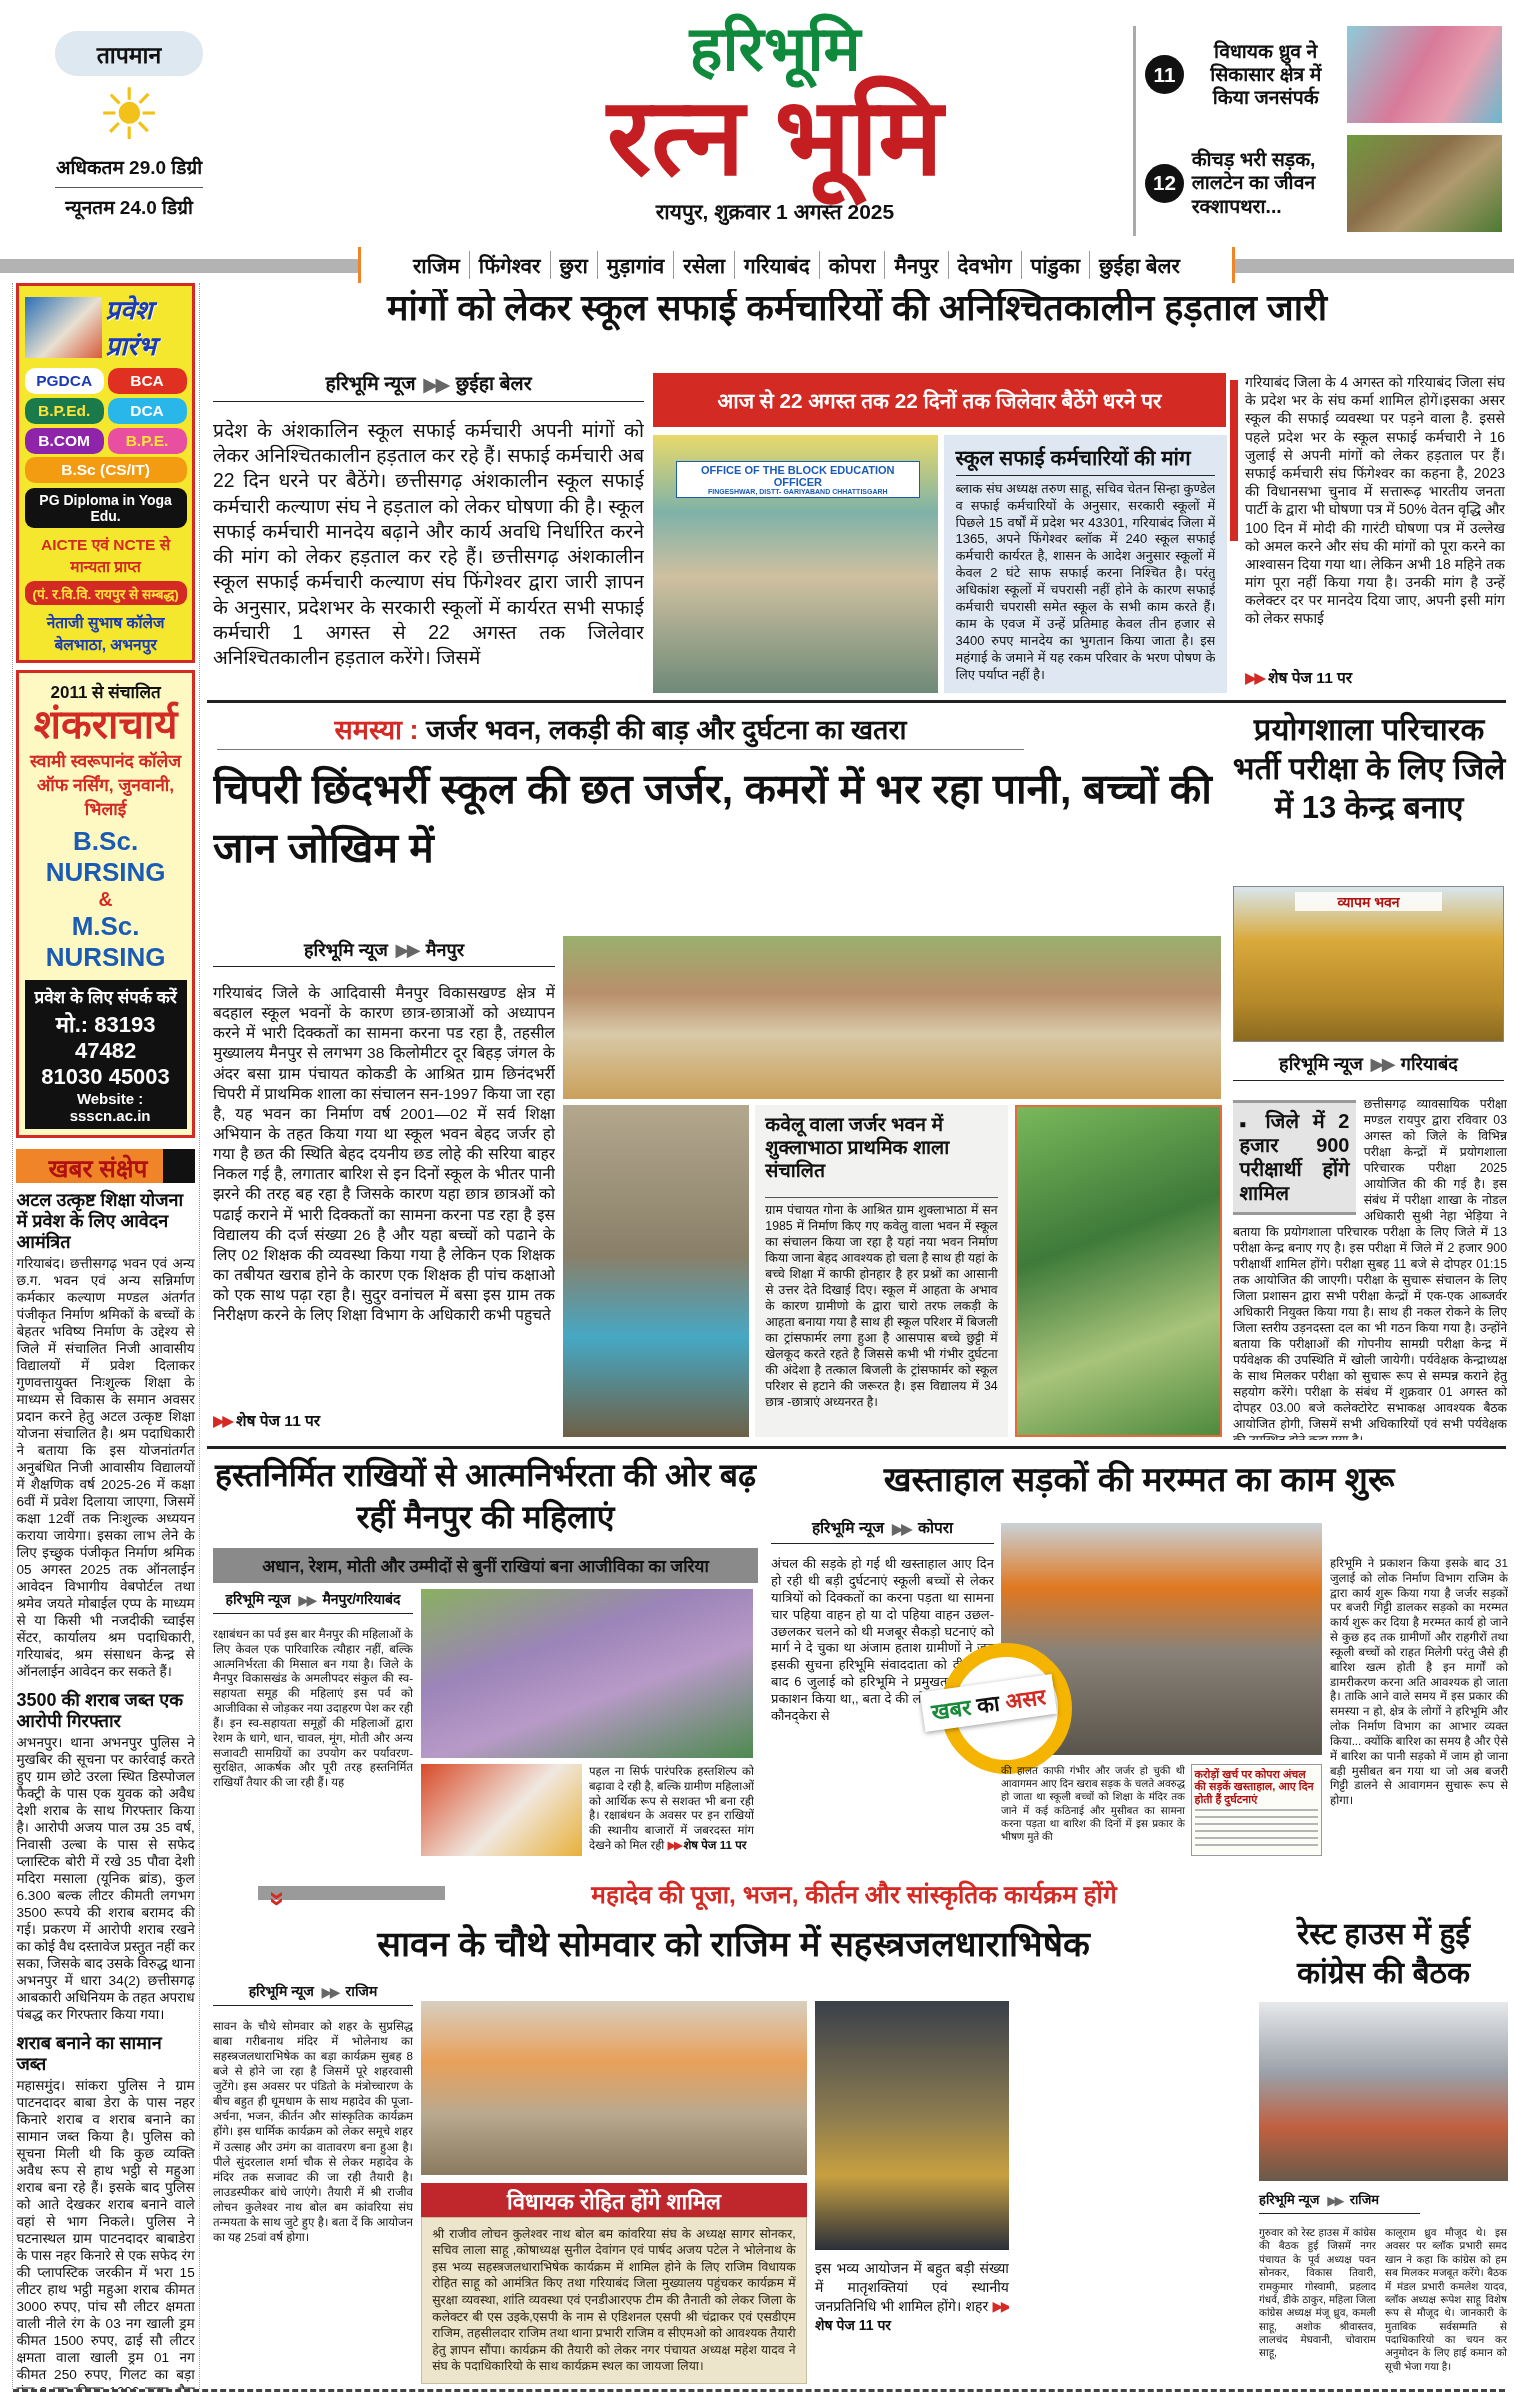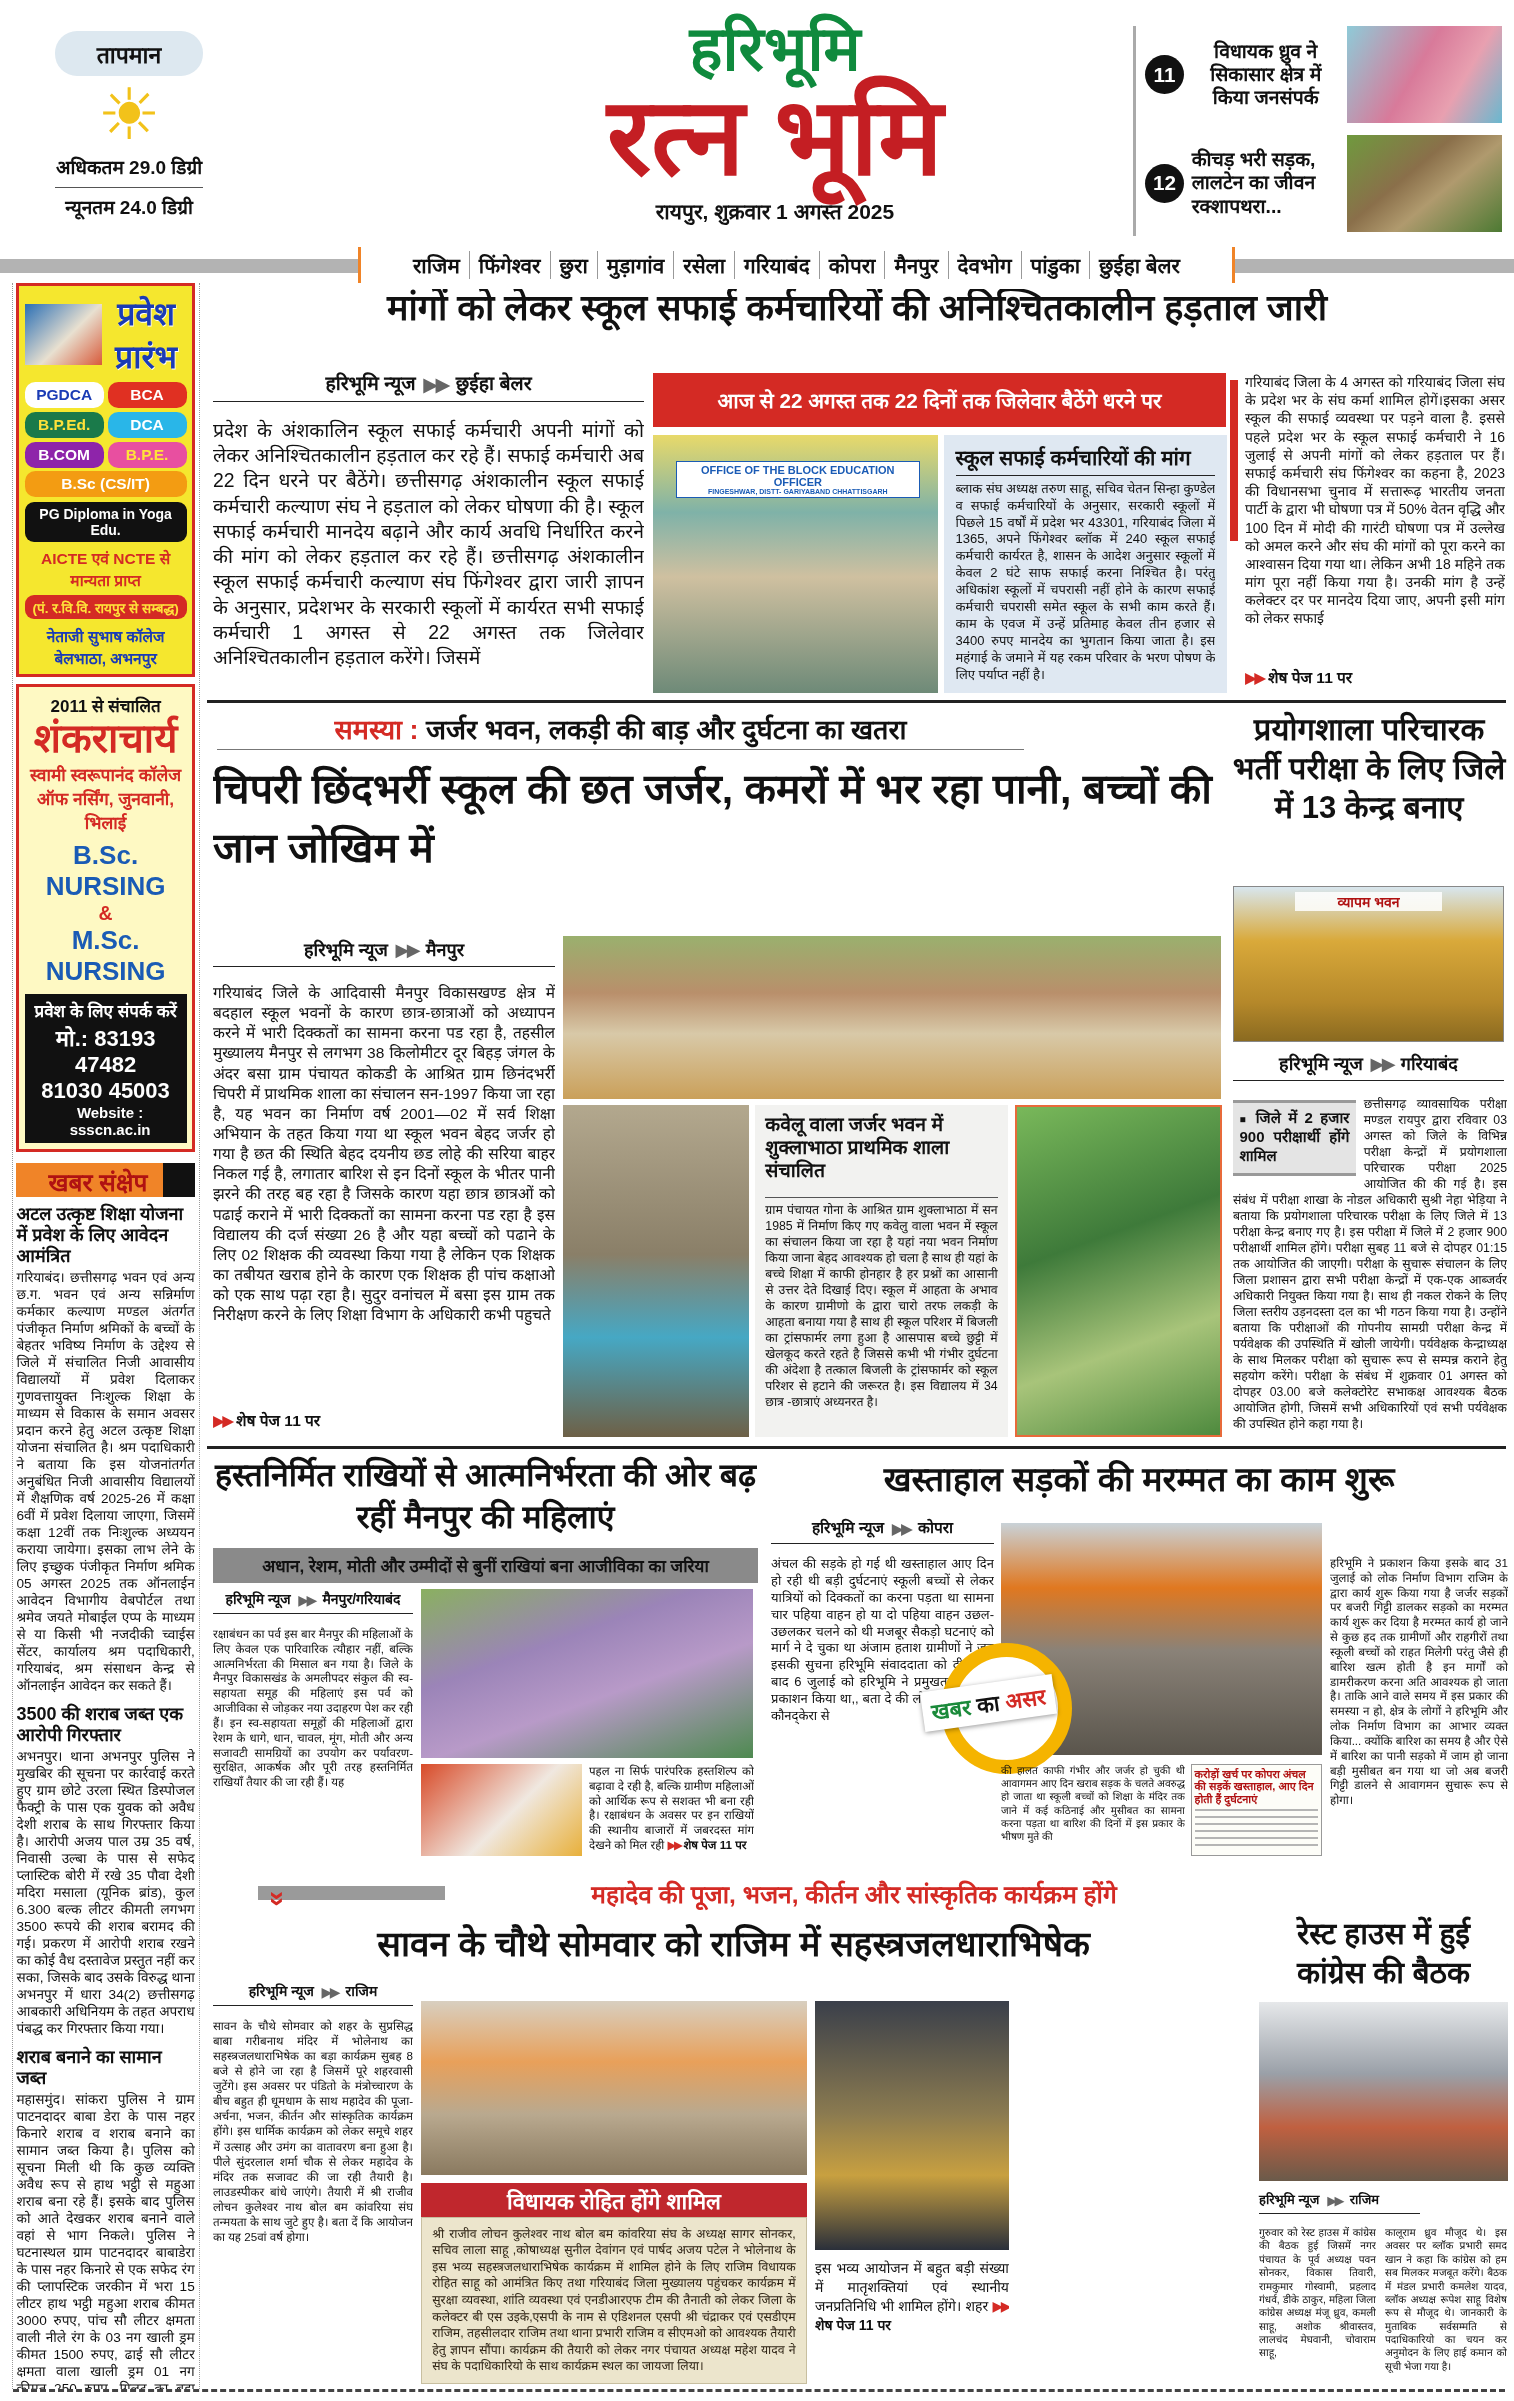"प्रवेश प्रारंभ" div.b { font-size: 32px -> 26px; font-style: none -> italic; text-align: center -> none }
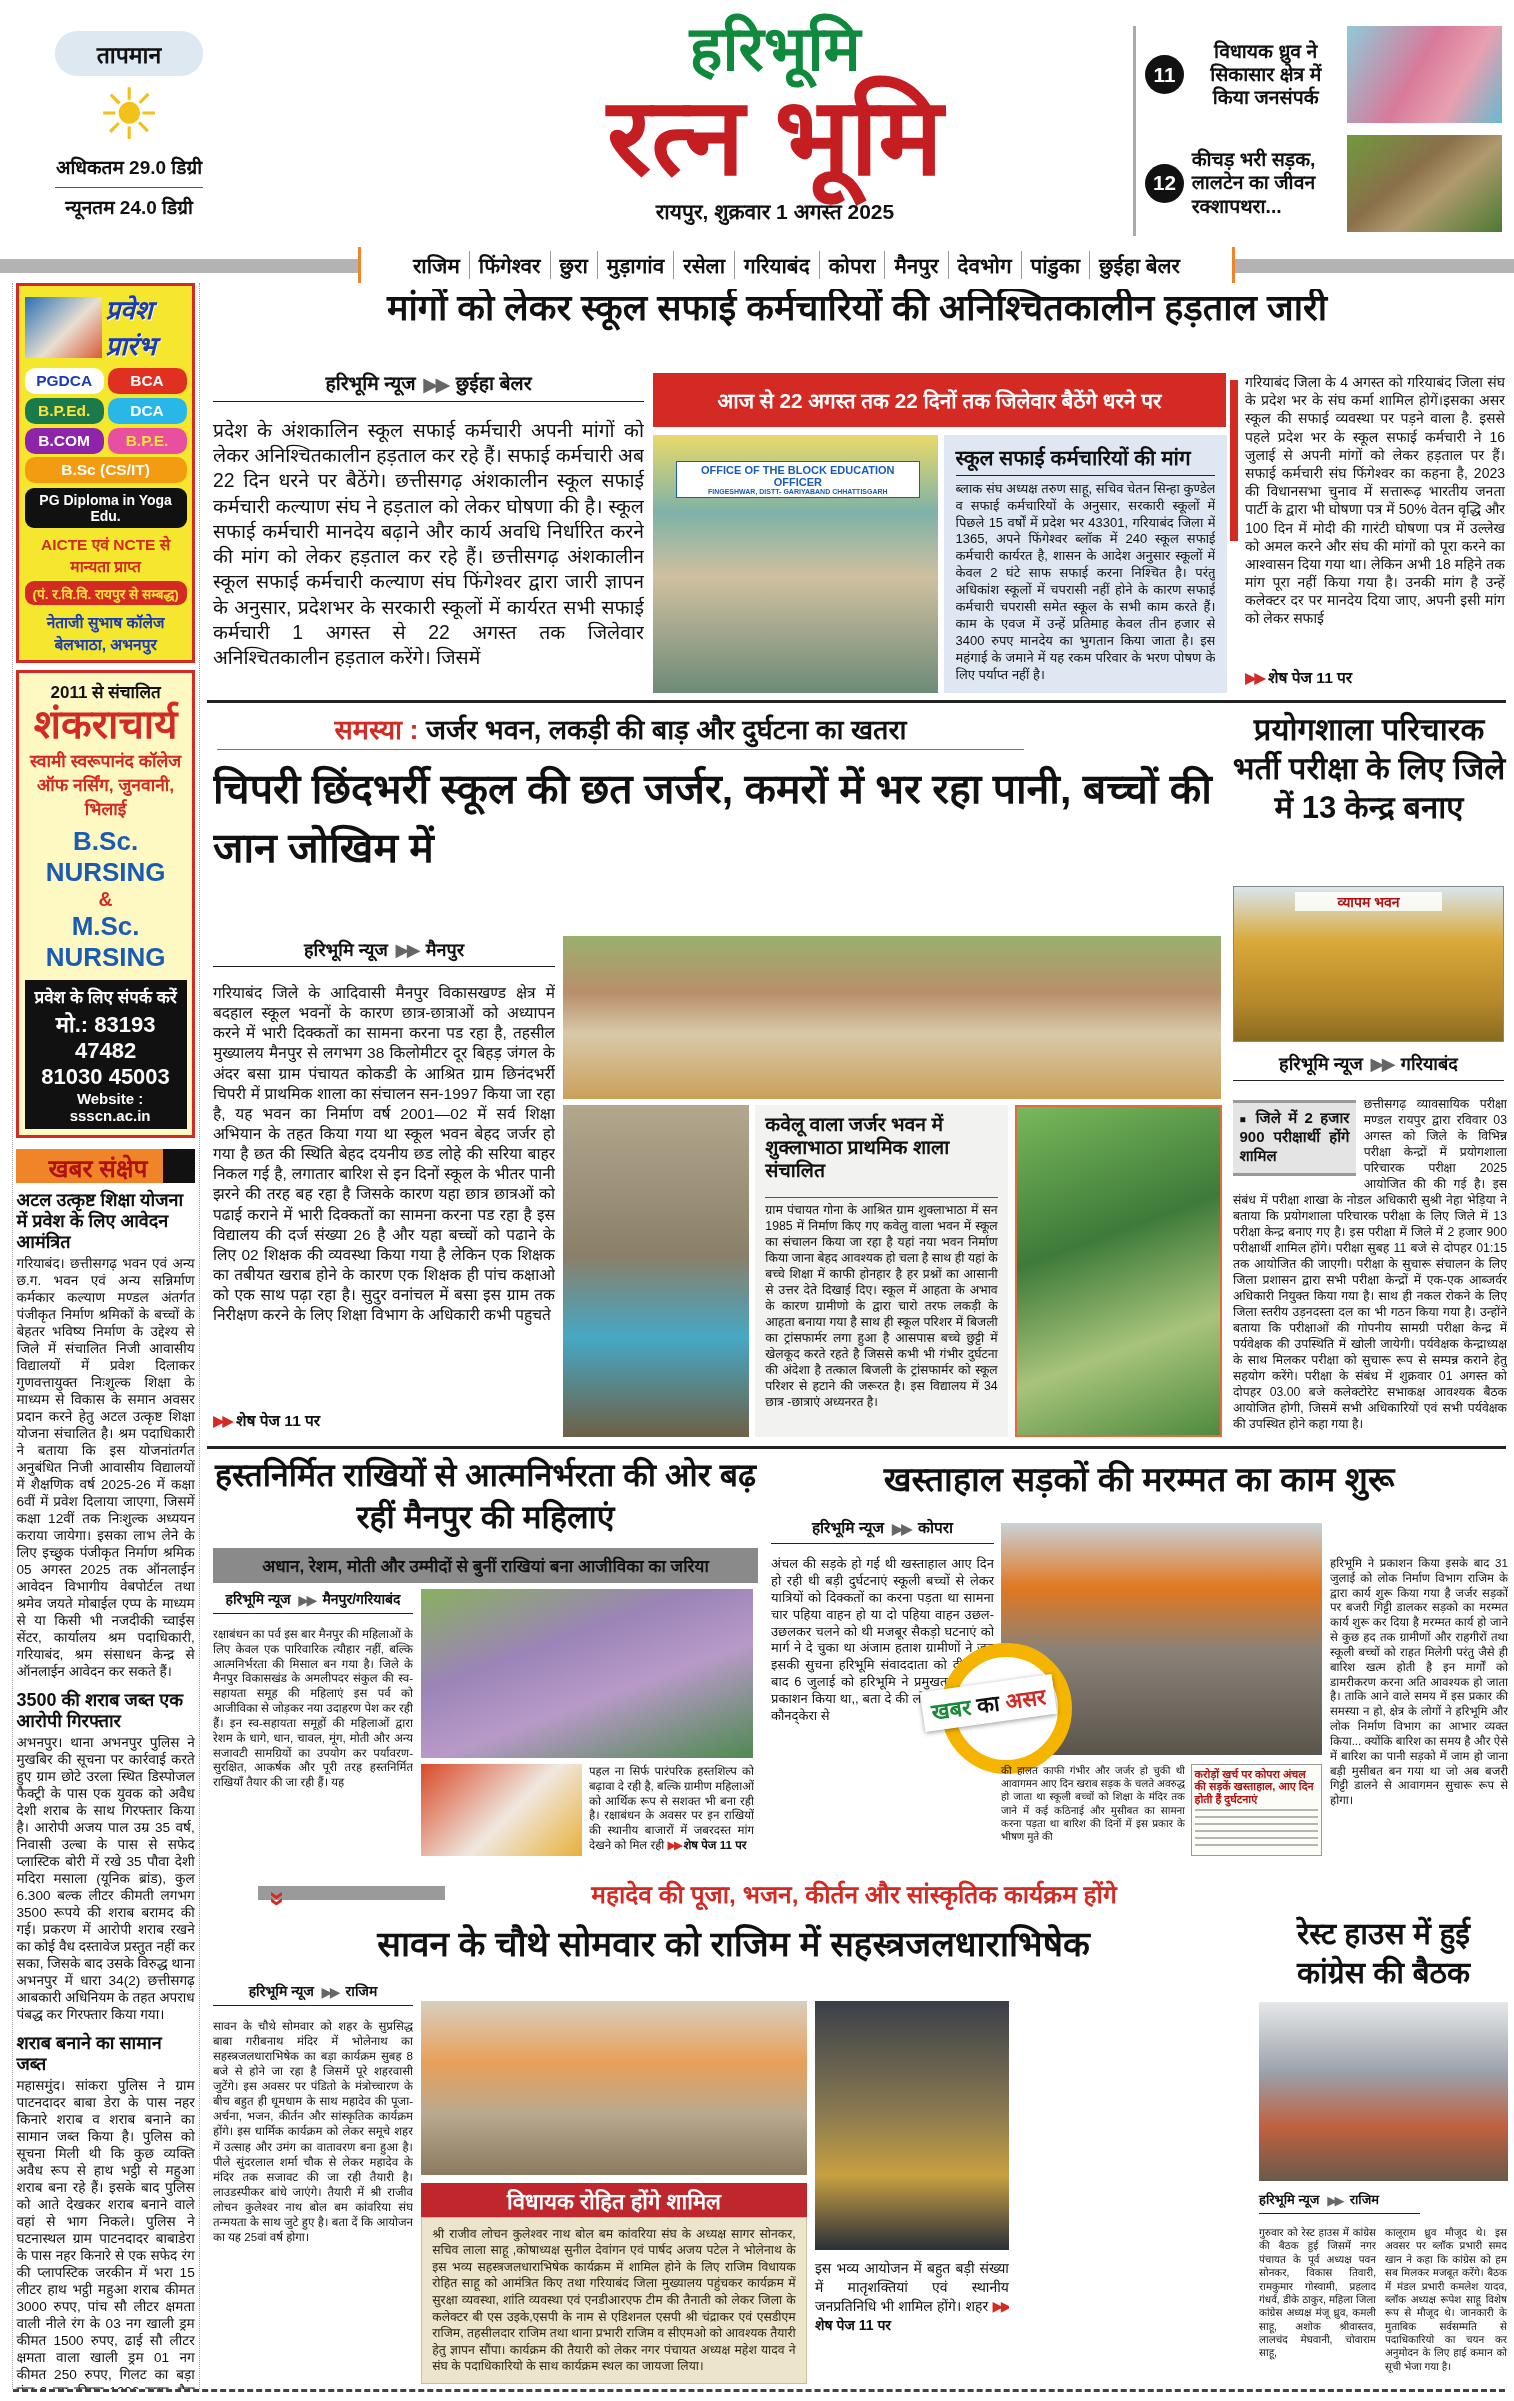"जिले में 2 हजार 900" span.b { font-size: 15px -> 20px }
